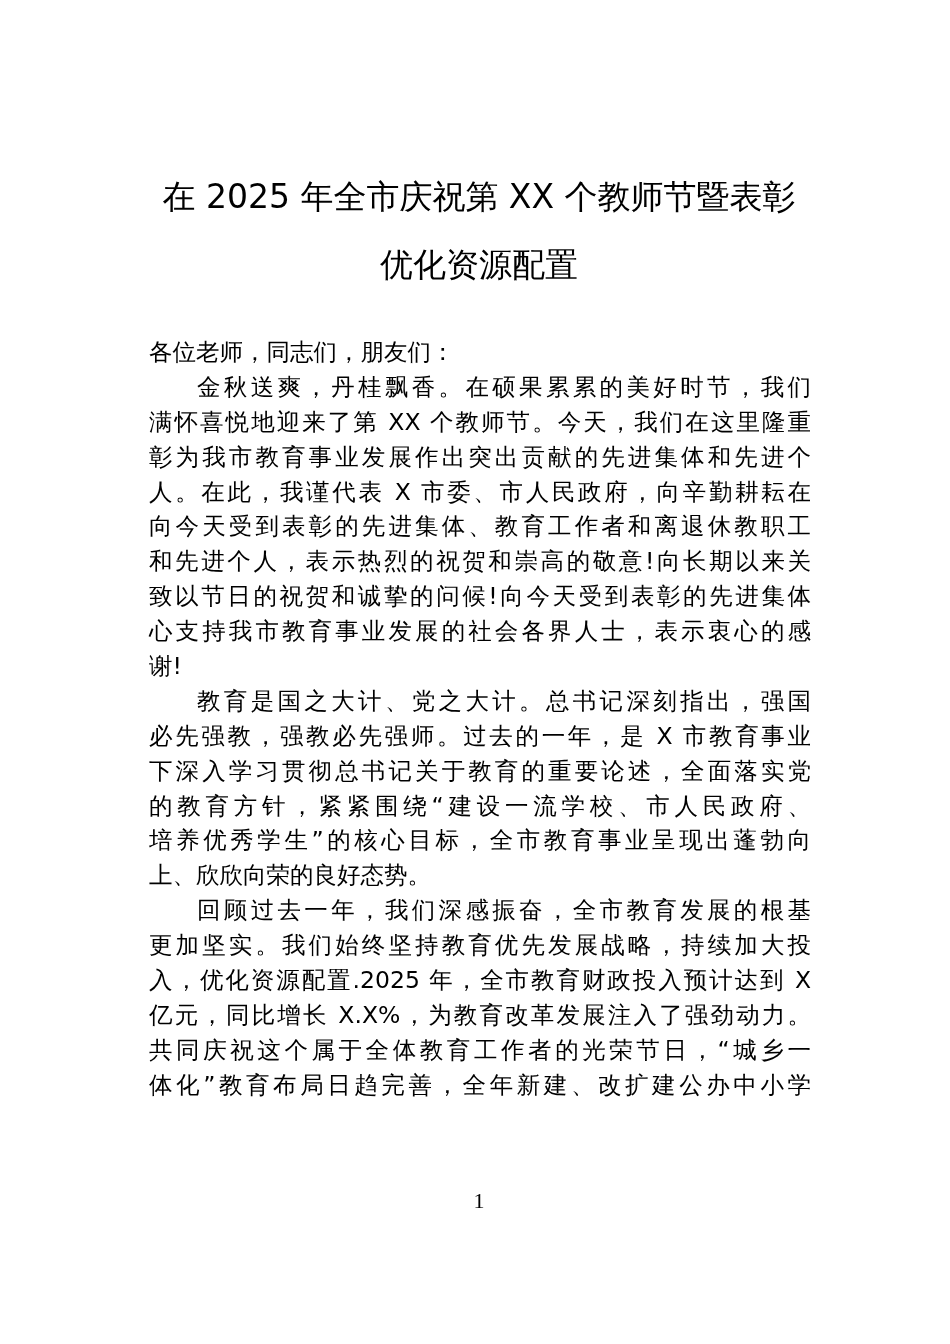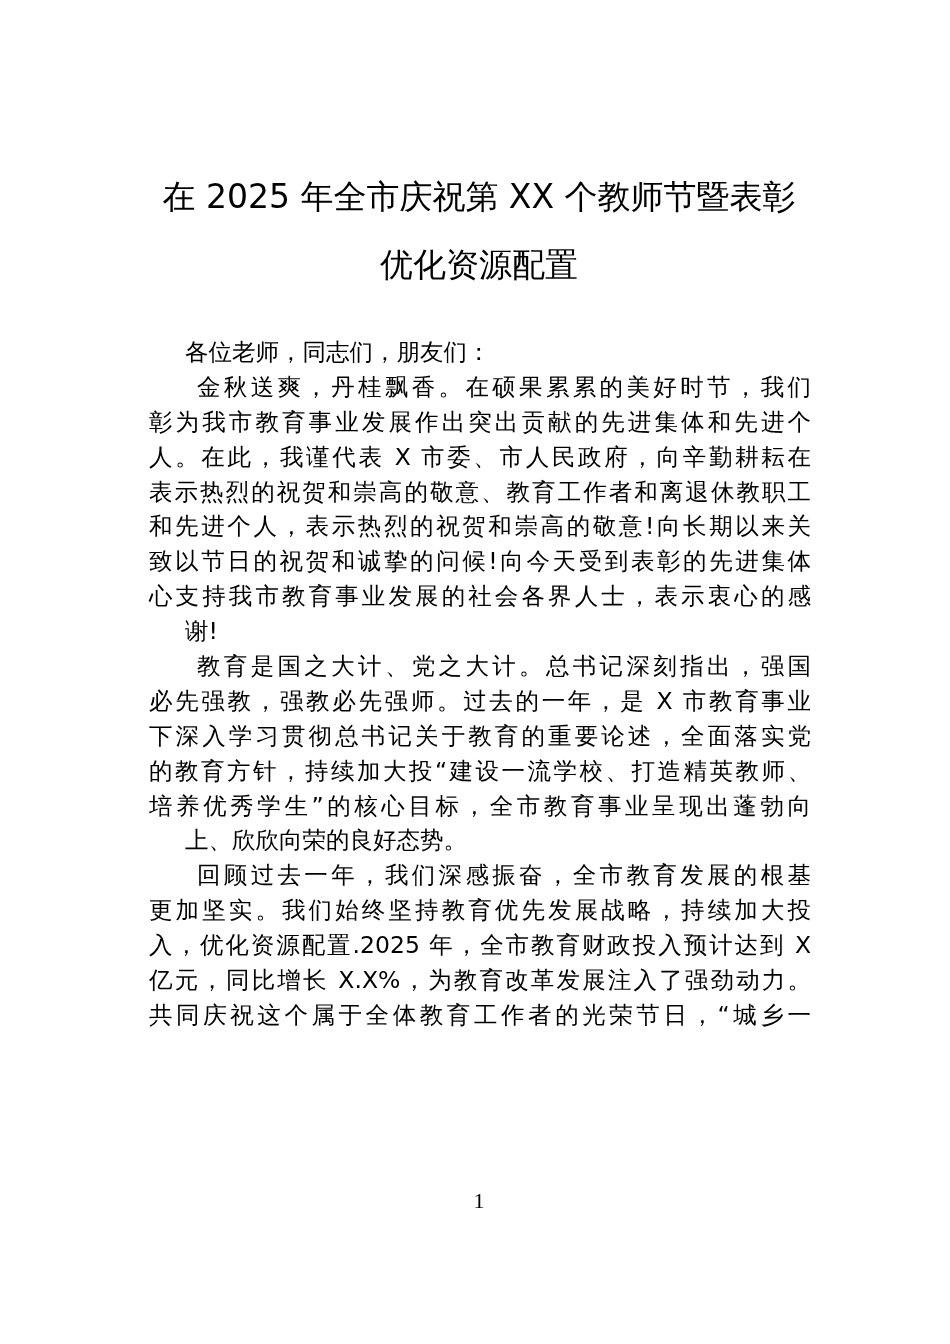"各位老师，同志们，朋友们：" .body .line.last { margin-left: 36px -> none }
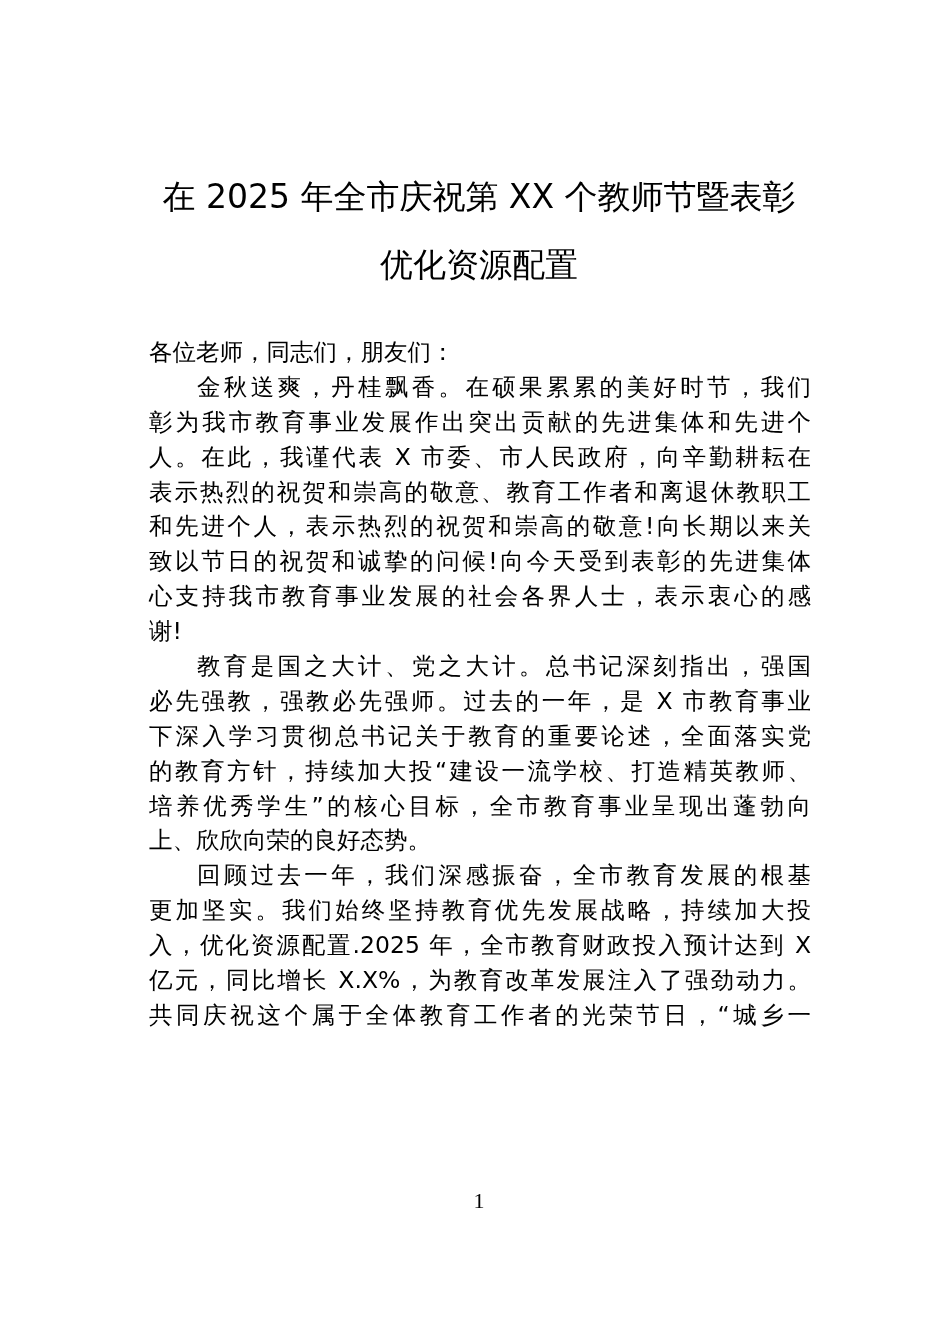"满怀喜悦地迎来了第 XX 个教师节。今天，我们在这里隆重" span.line { html: none -> <span>满怀喜悦地迎来了第 XX 个教师节。今天，我们在这里隆重</span> }
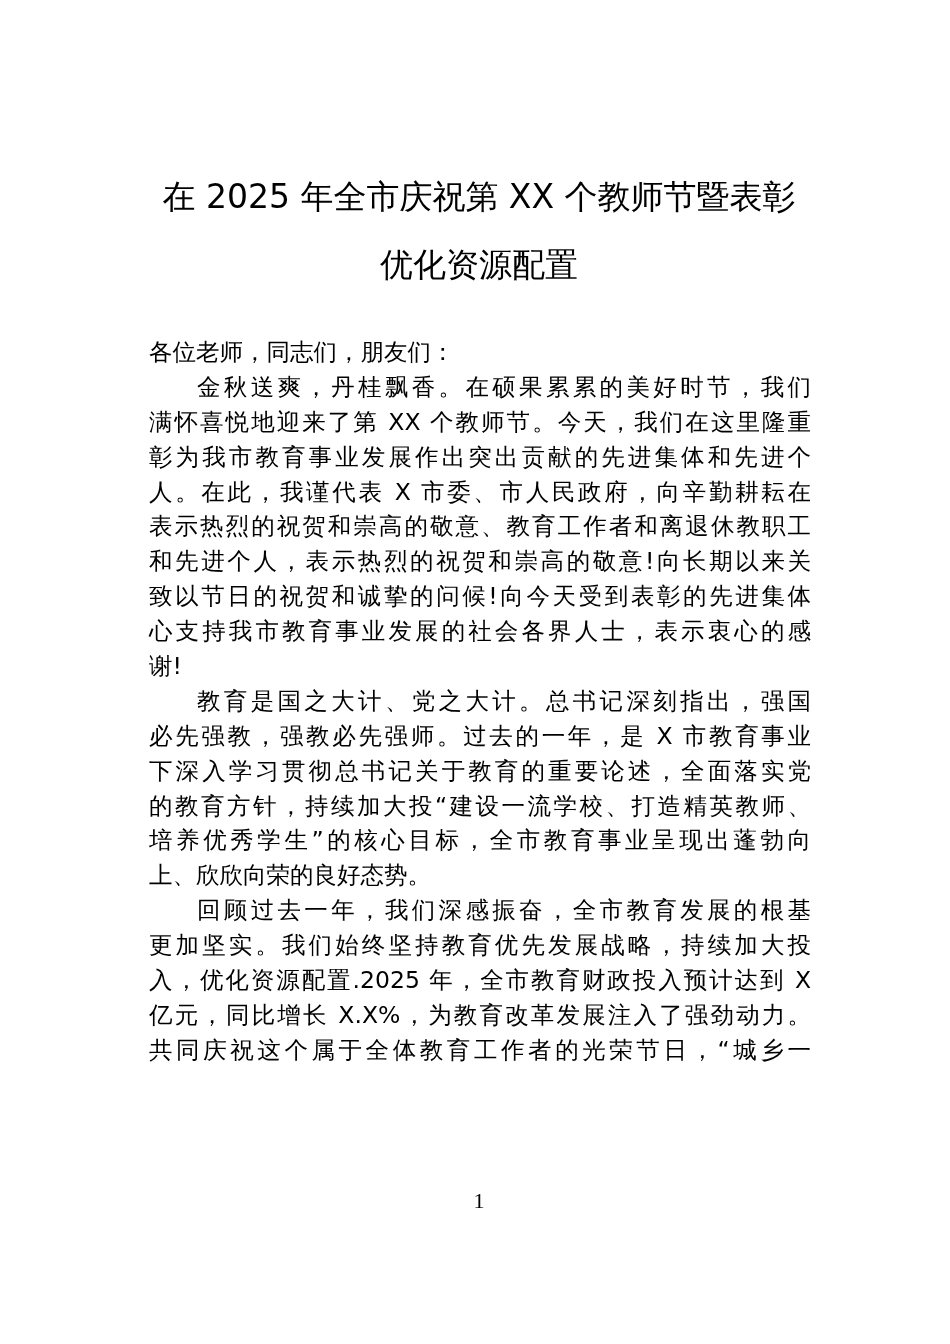"表示热烈的祝贺和崇高的敬意、教育工作者和离退休教职工" span.line { text: 表示热烈的祝贺和崇高的敬意 -> 向今天受到表彰的先进集体 }
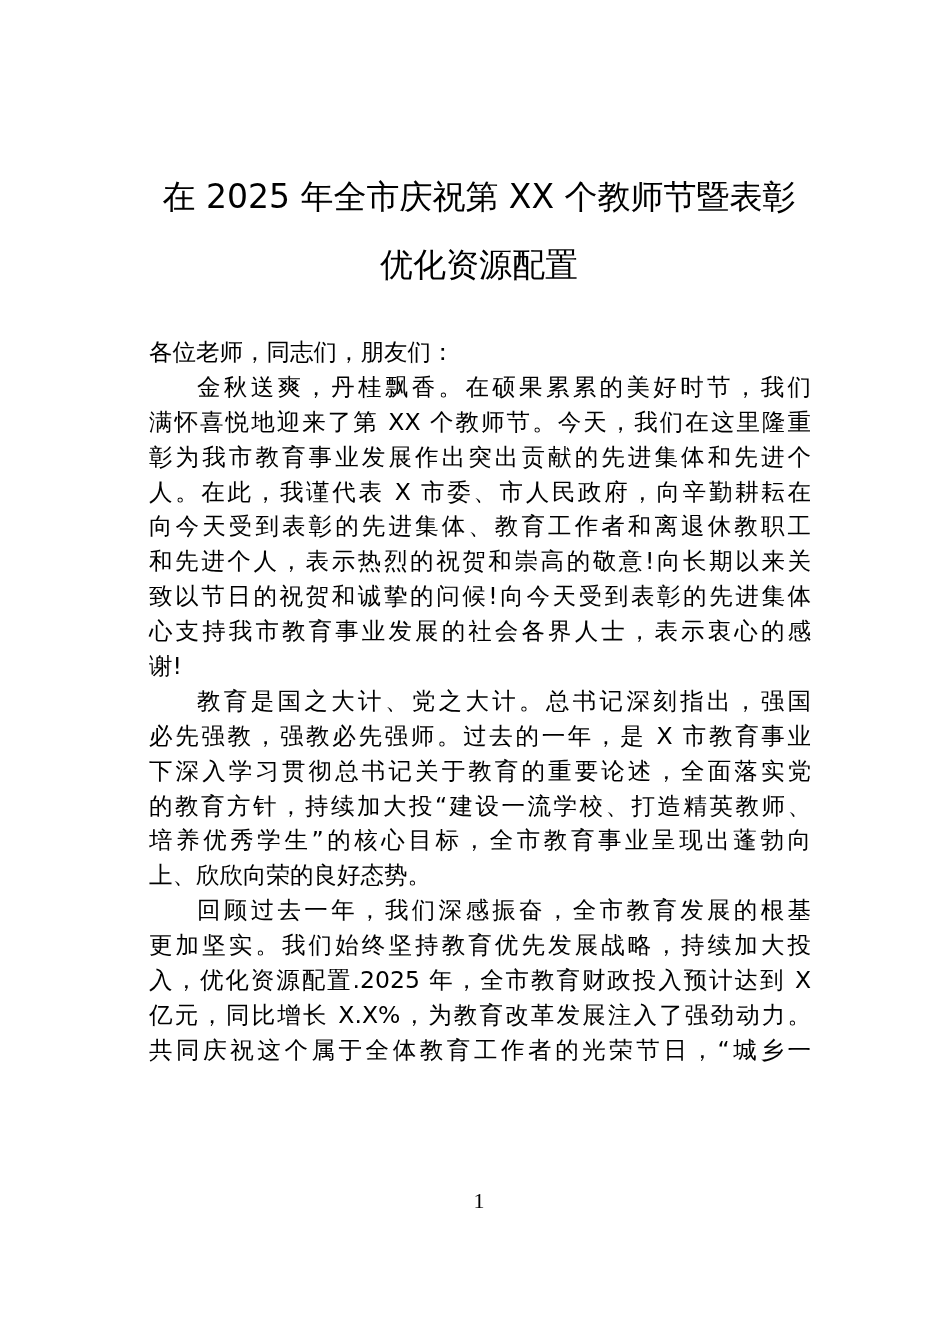"的教育方针，持续加大投“建设一流学校、打造精英教师、" span.line { text: 持续加大投“建设一流学校、打造精英教师 -> 紧紧围绕“建设一流学校、市人民政府 }
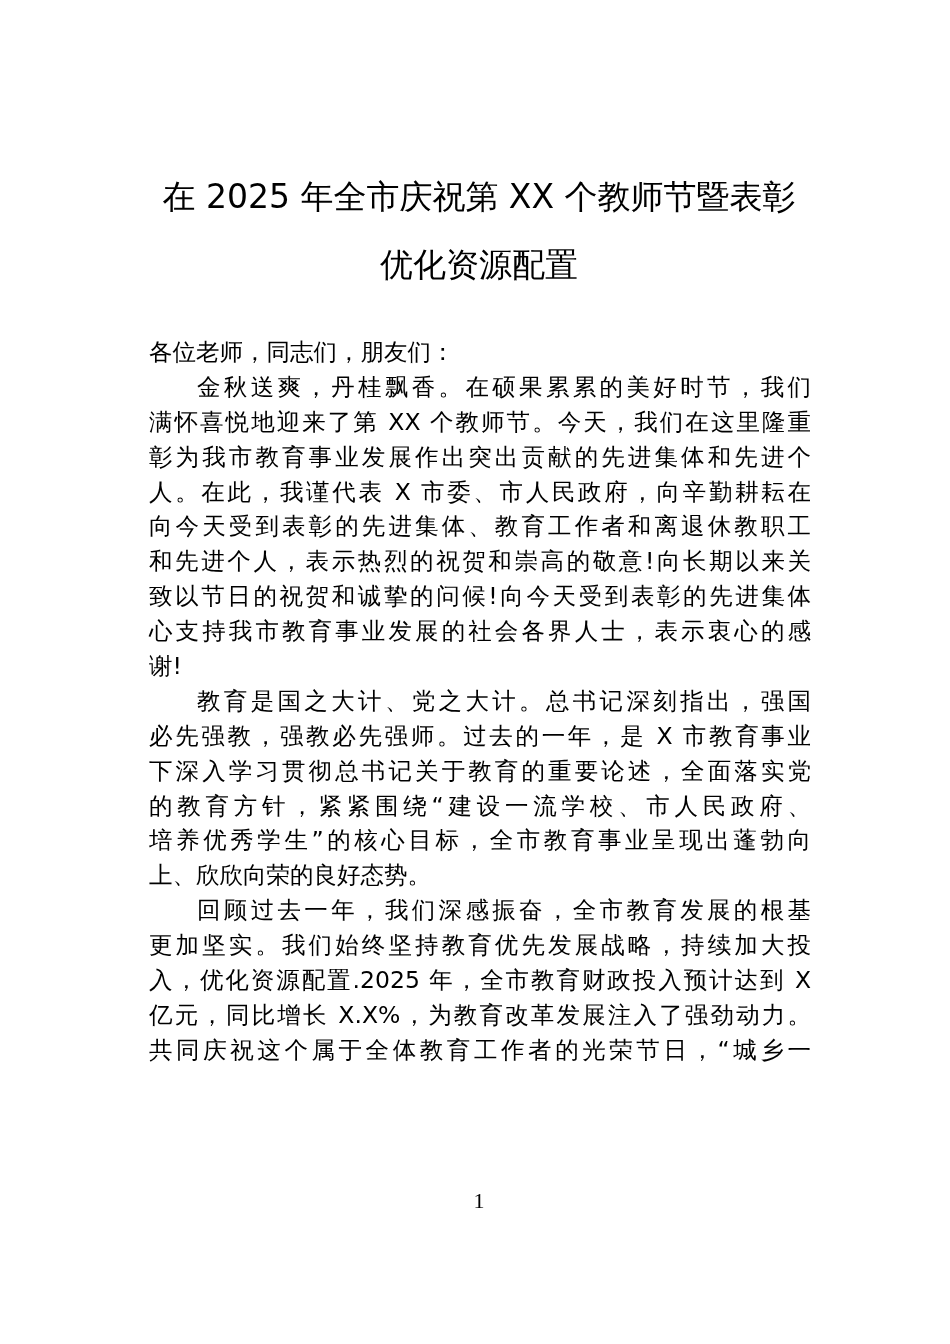"体化”教育布局日趋完善，全年新建、改扩建公办中小学" span.line { html: none -> <span>体化”教育布局日趋完善，全年新建、改扩建公办中小学</span> }
